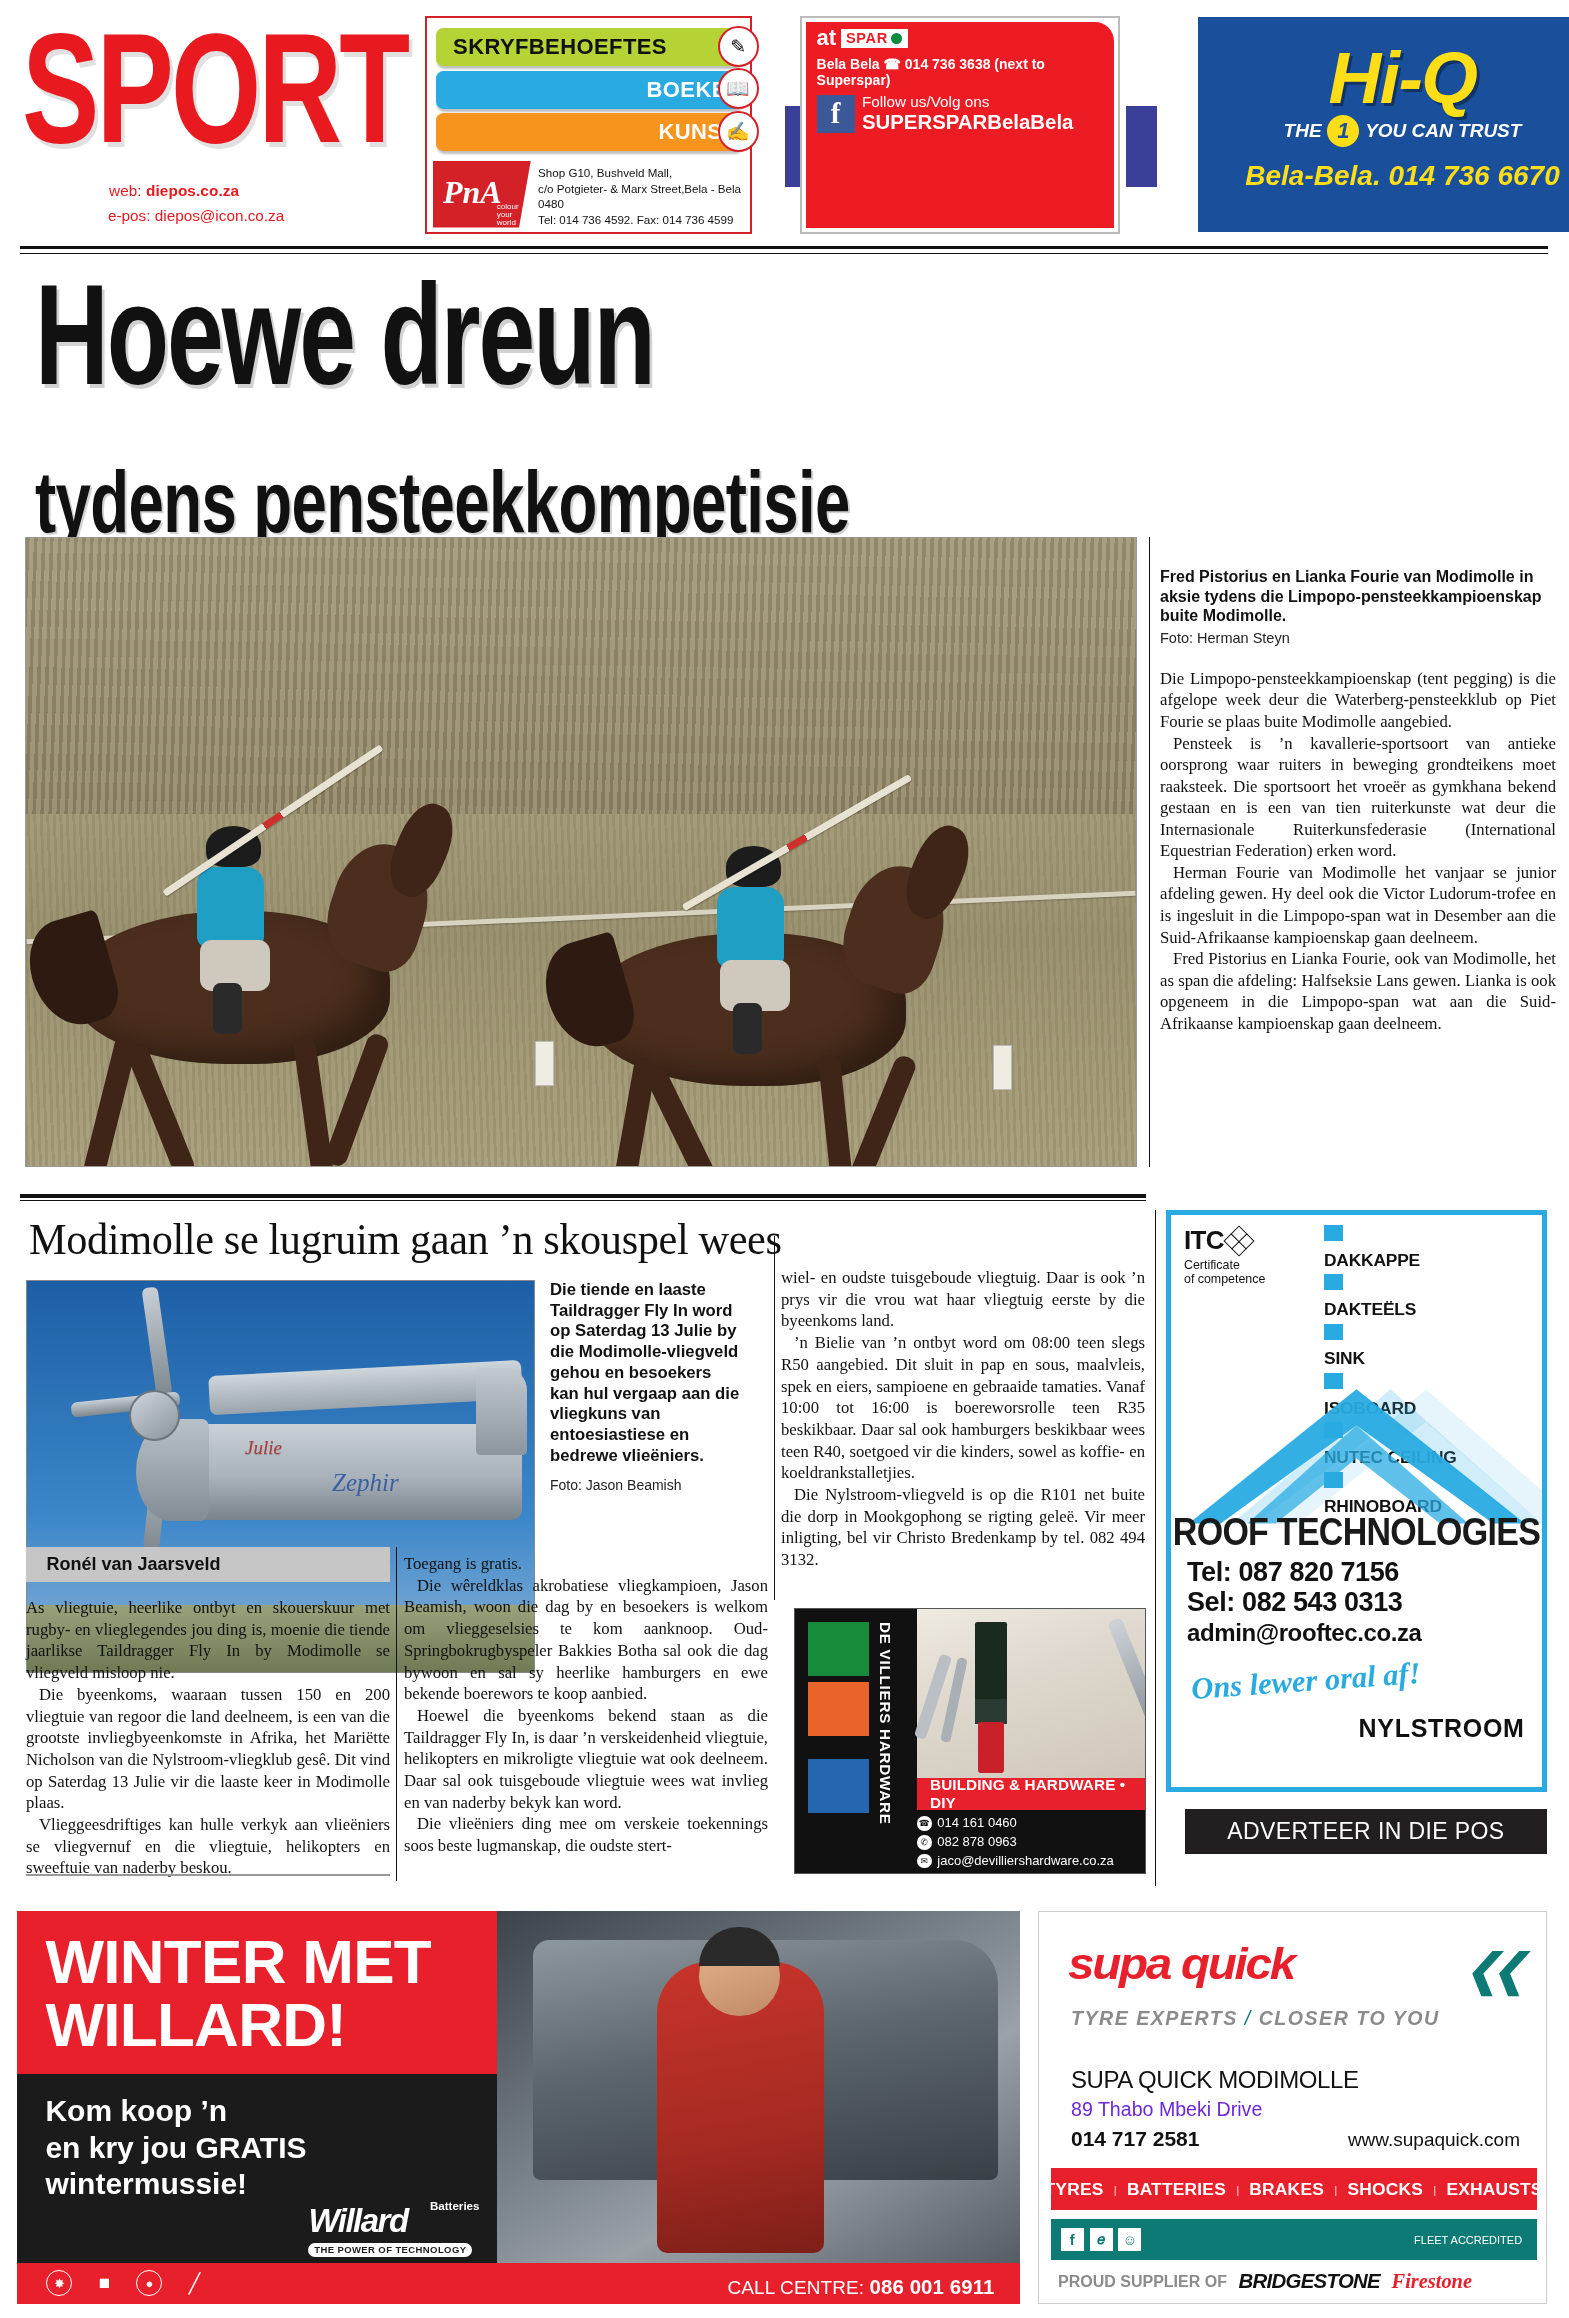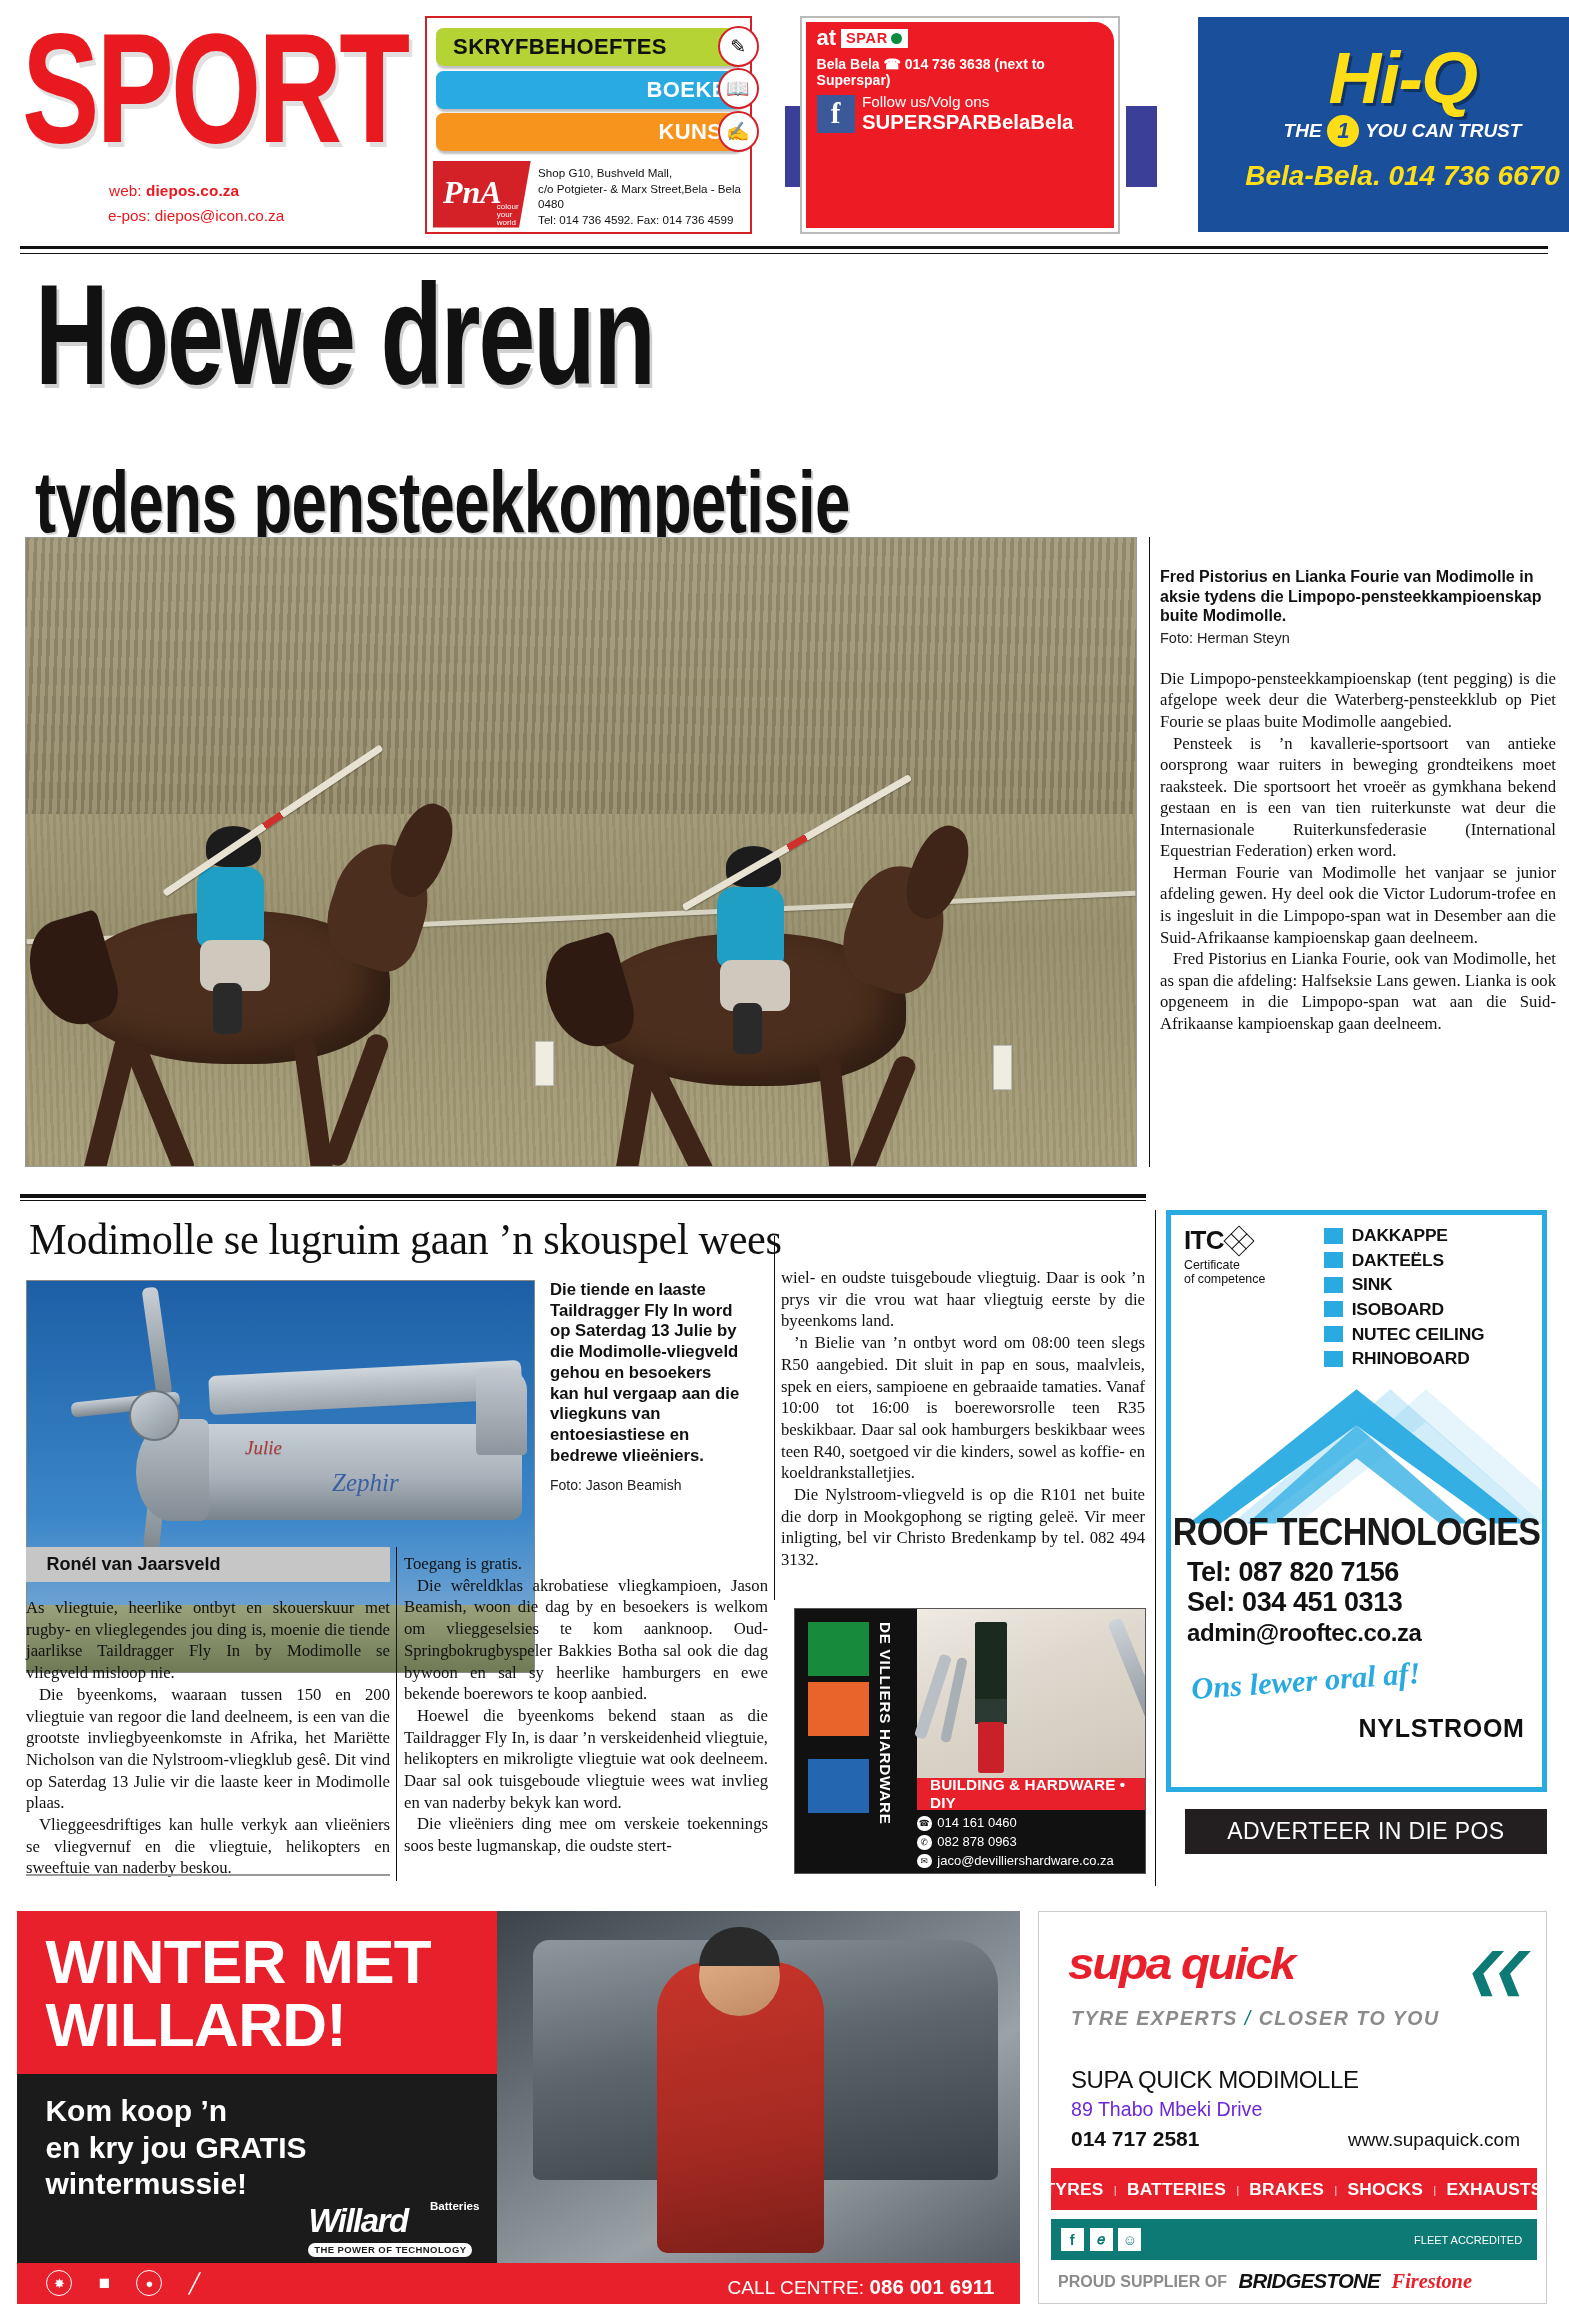"DAKKAPPE" .roof-li { align-items: center -> flex-start; flex-direction: none -> column }
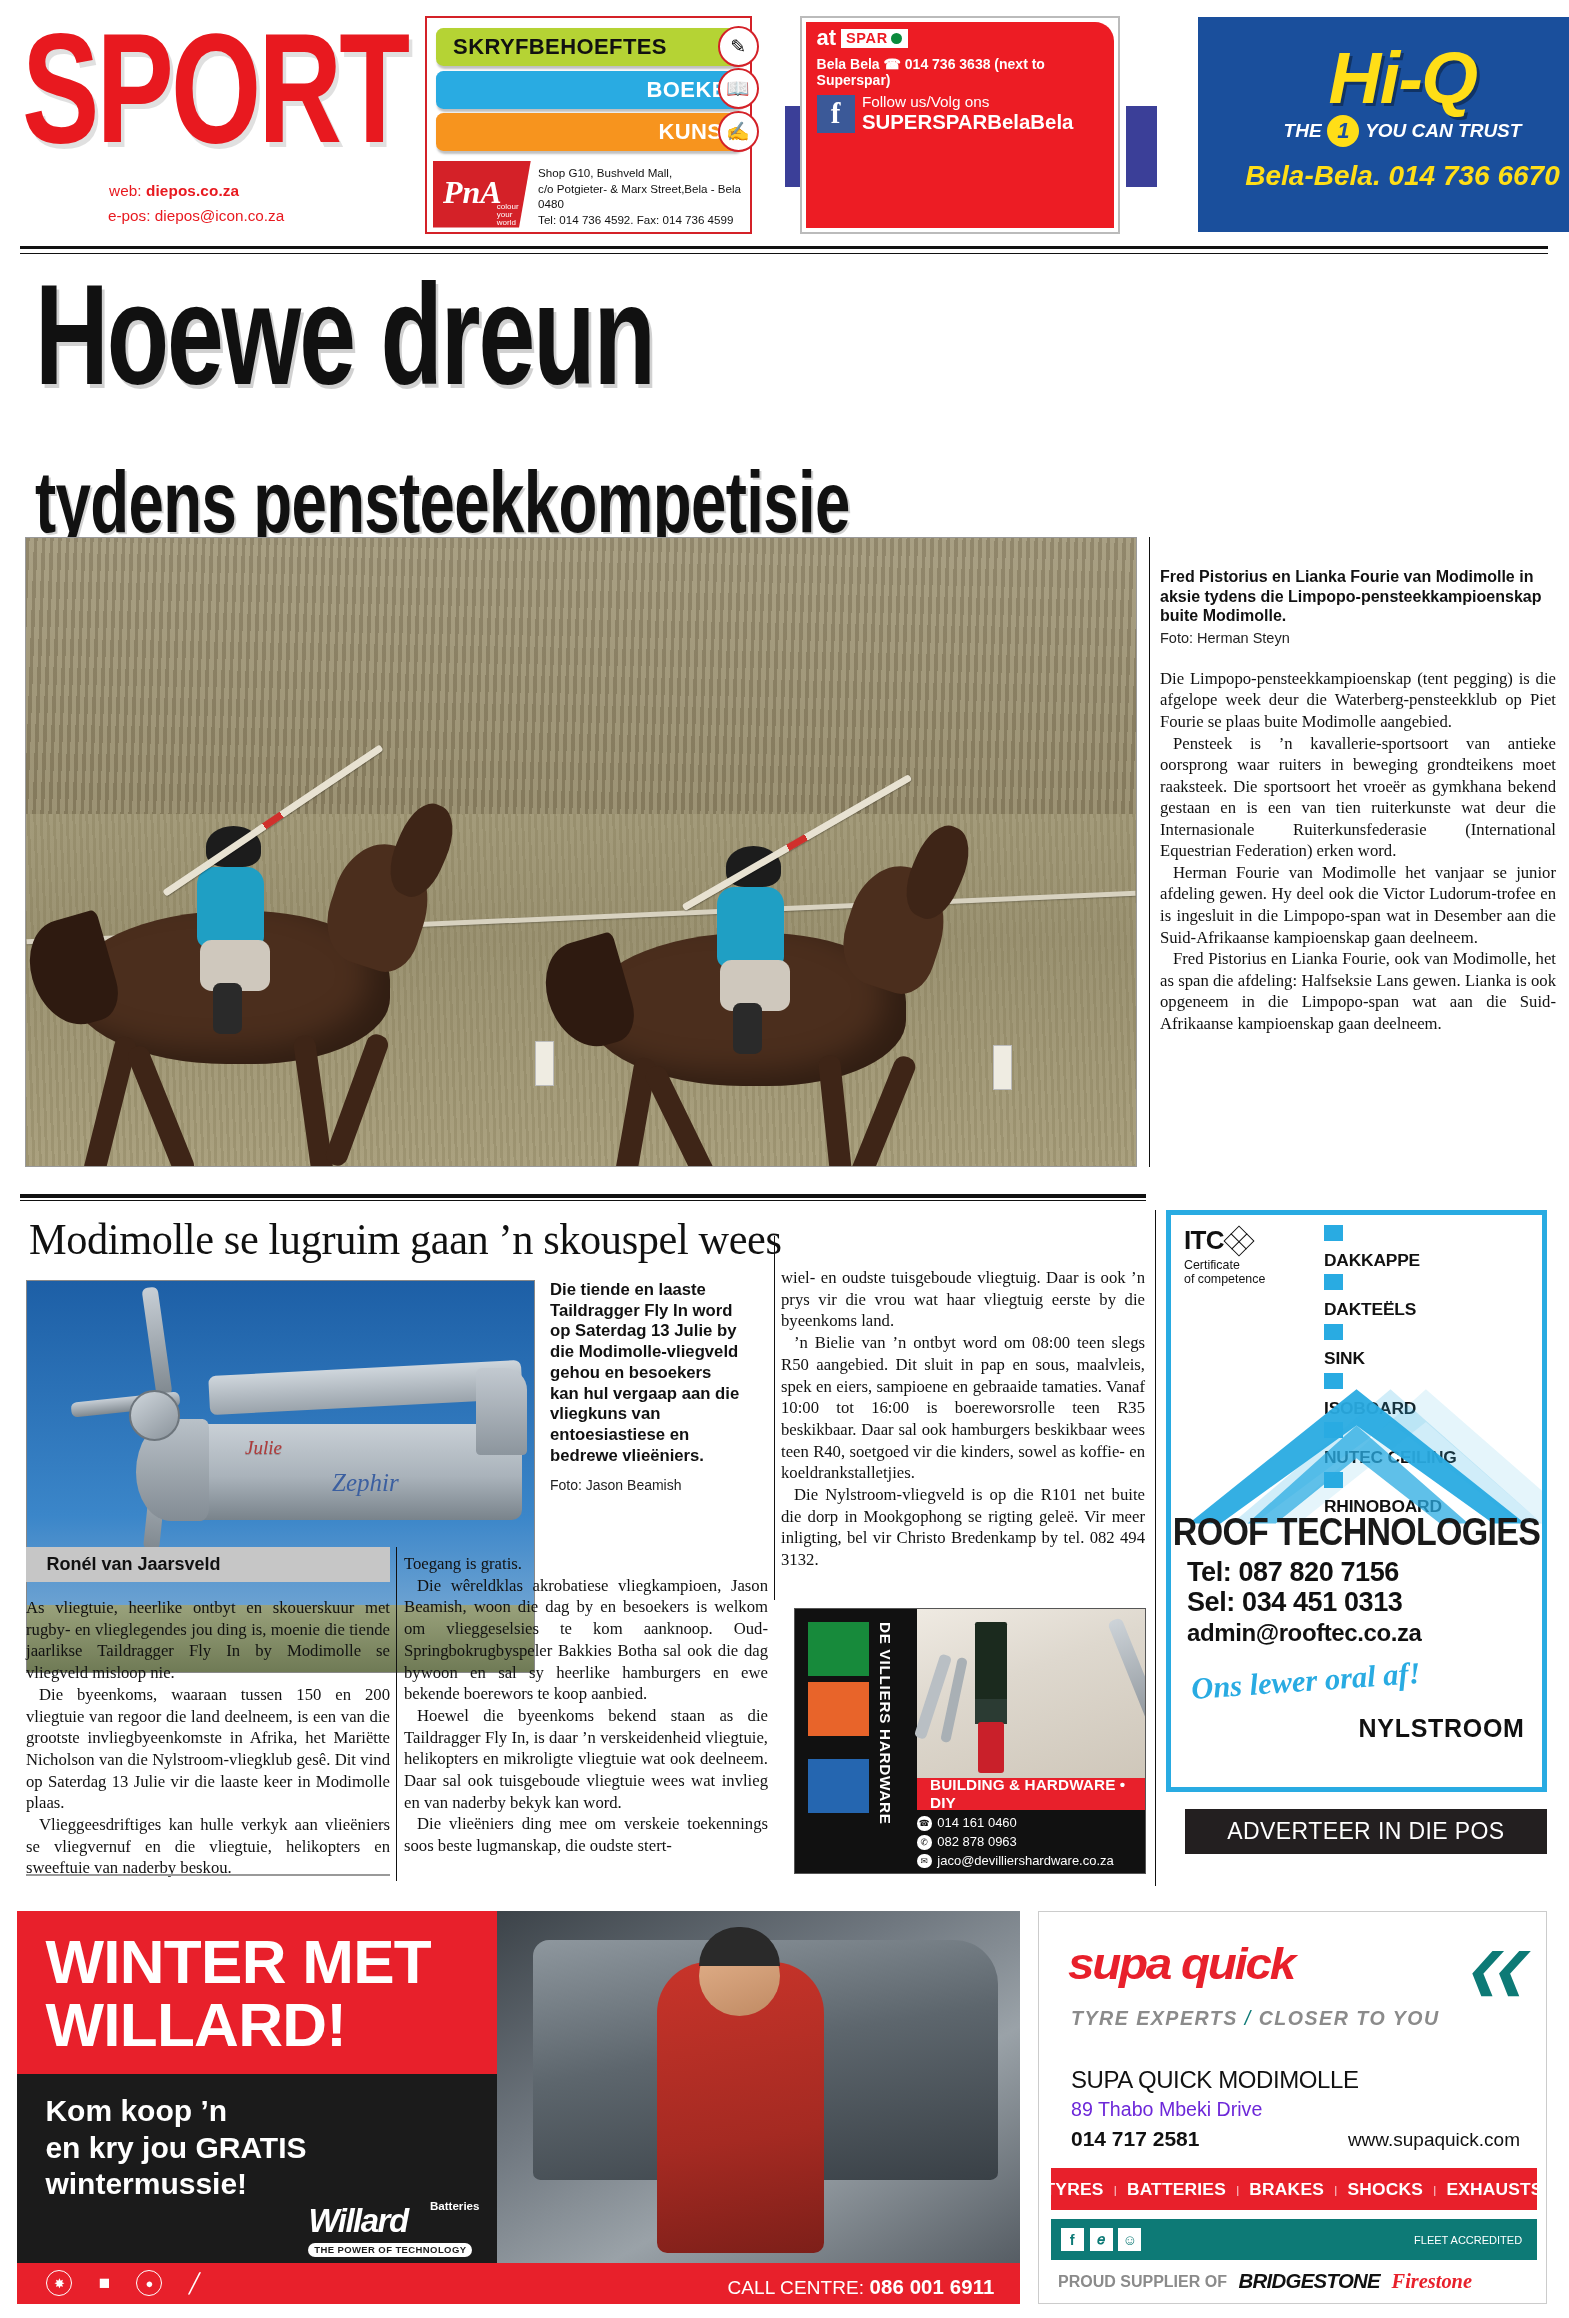"Sel: 034 451 0313" div.tel { text: 034 451 -> 082 543 }
